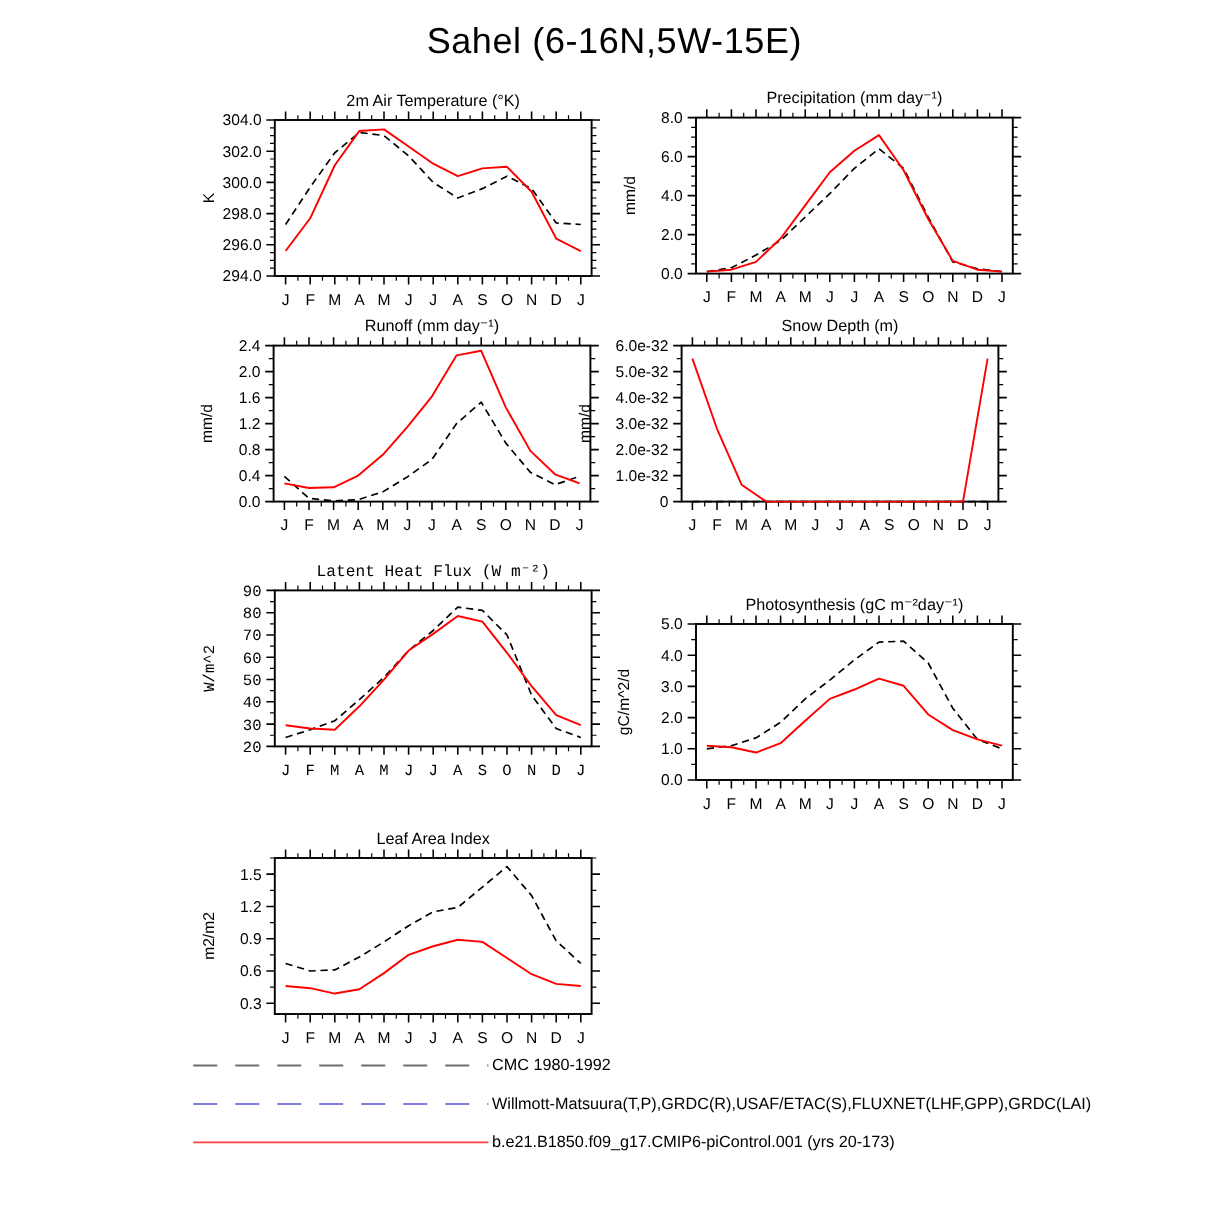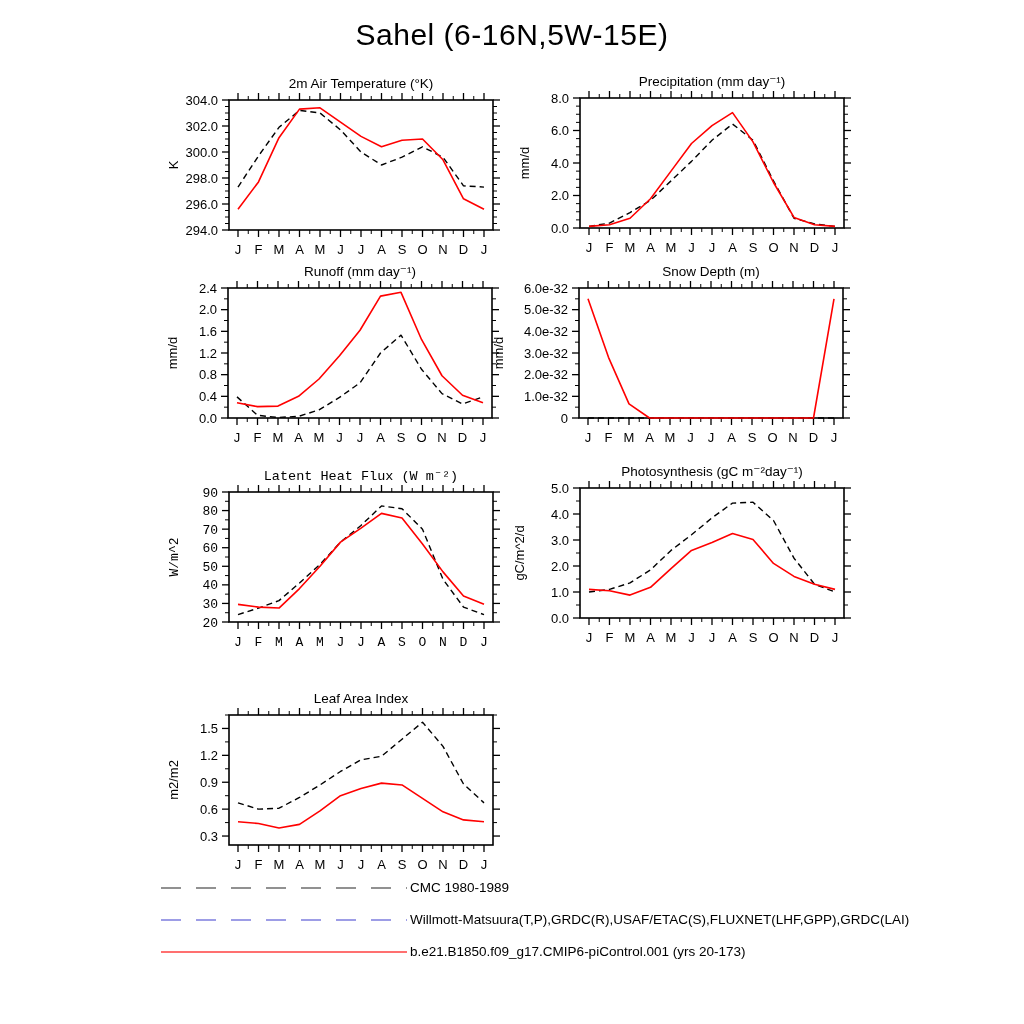"Snow Depth (m)" div.panel { left: 469px -> 458px }
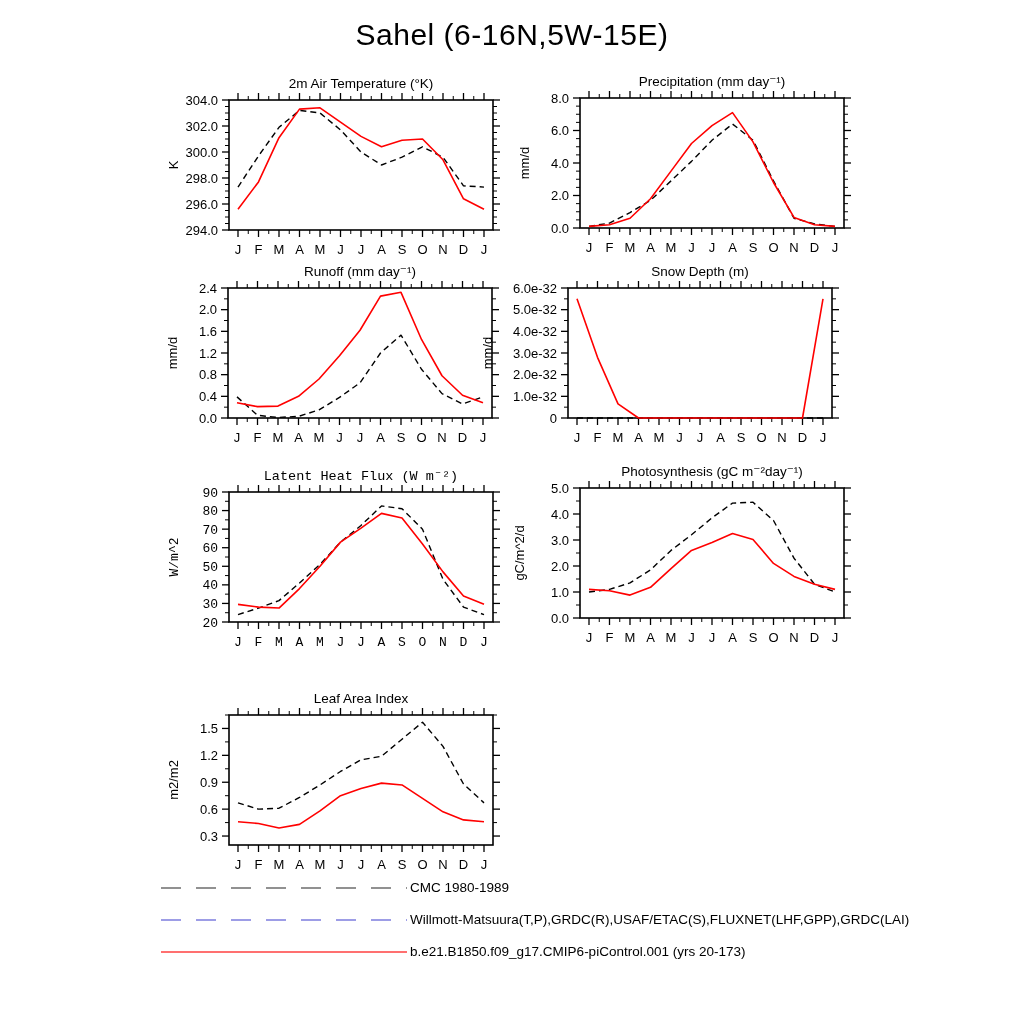"Photosynthesis (gC m⁻²day⁻¹)" div.panel { top: 456px -> 488px }
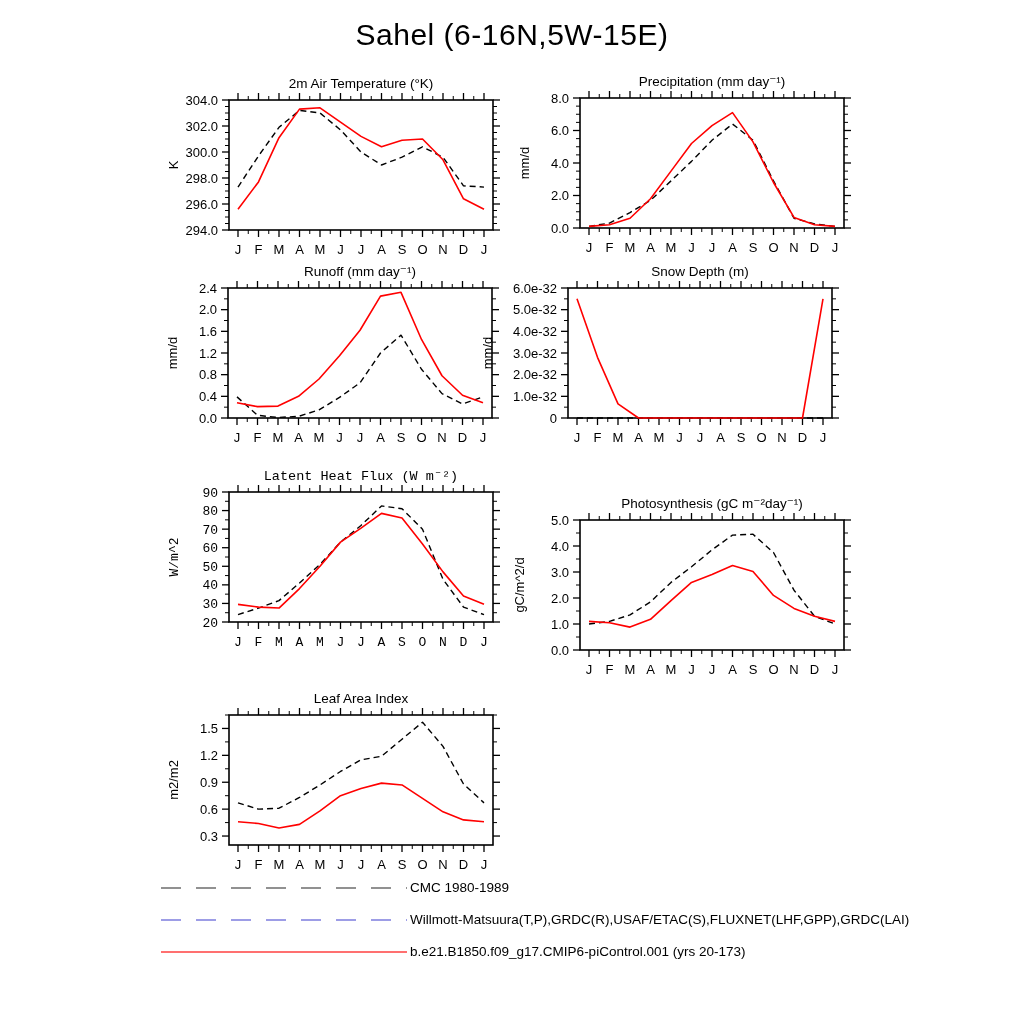"CMC 1980-1989" div.legend-label { text: 1980-1989 -> 1980-1992 }
